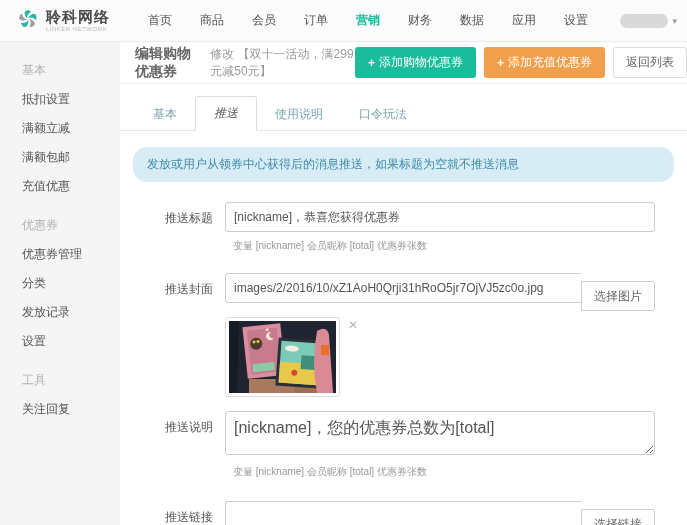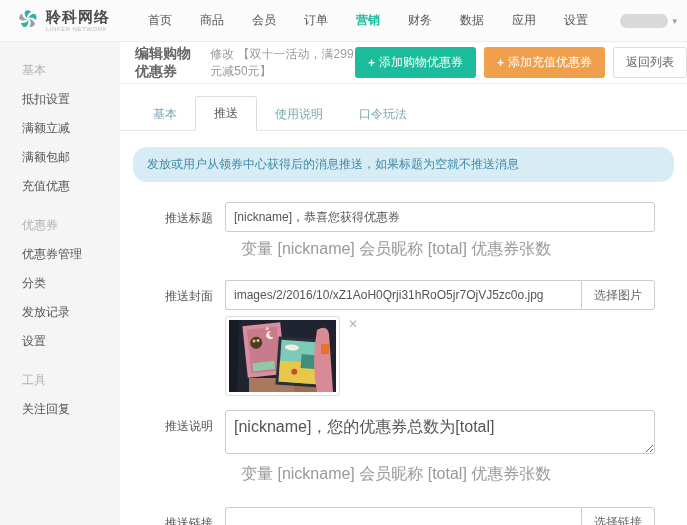"推送" .tab.active { font-style: none -> italic }
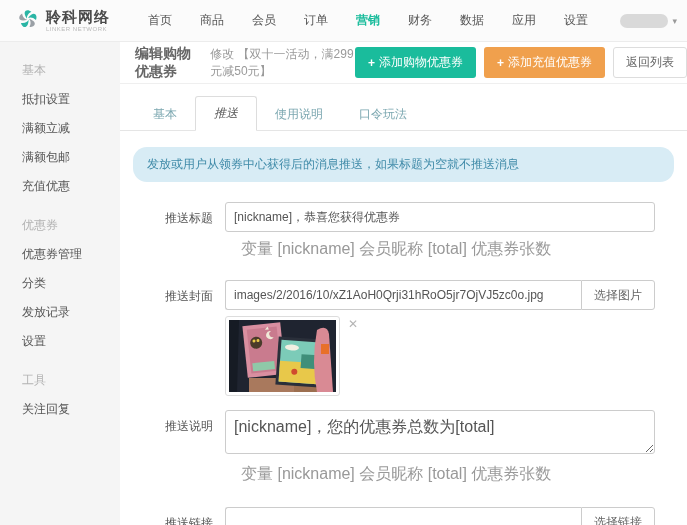"变量 [nickname] 会员昵称 [total] 优惠券张数" .helper { font-size: 16px -> 10px; margin: 7px 0 14px 16px -> 7px 0 14px 8px }
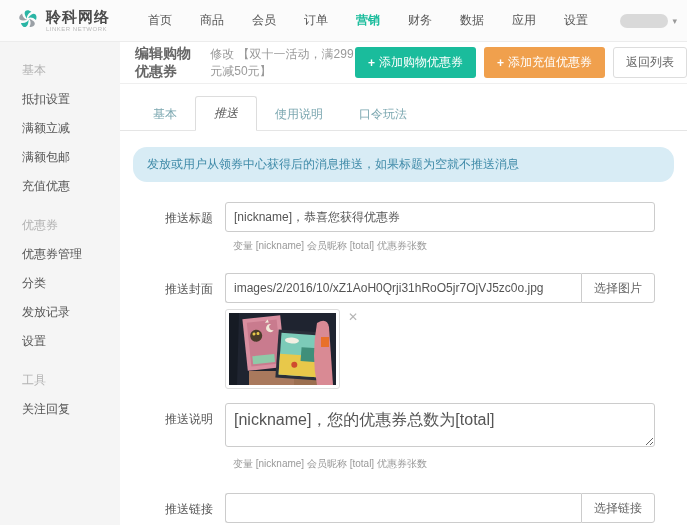"选择图片" .input-addon { margin-top: none -> 8px }
